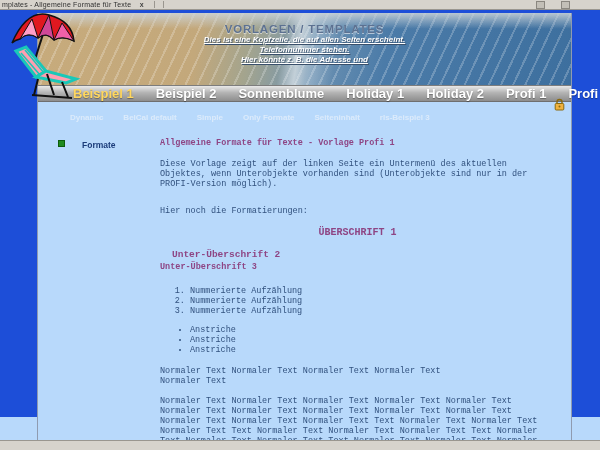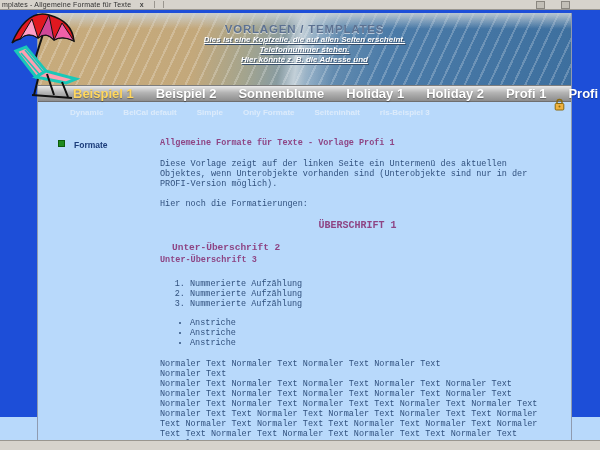"Dynamic" .nav2 { align-items: center -> flex-end }
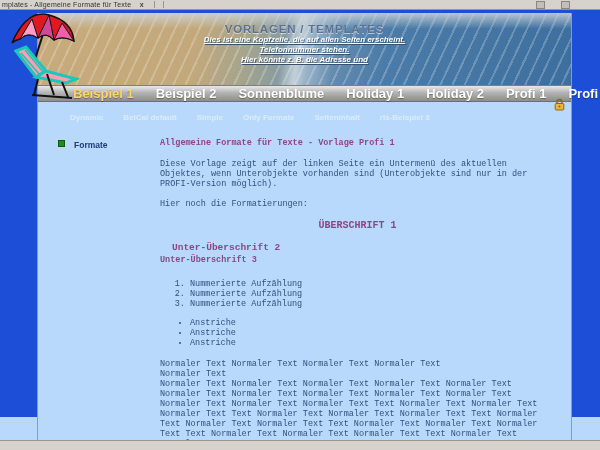"Formate" .sidebar-item { gap: 9px -> 17px }
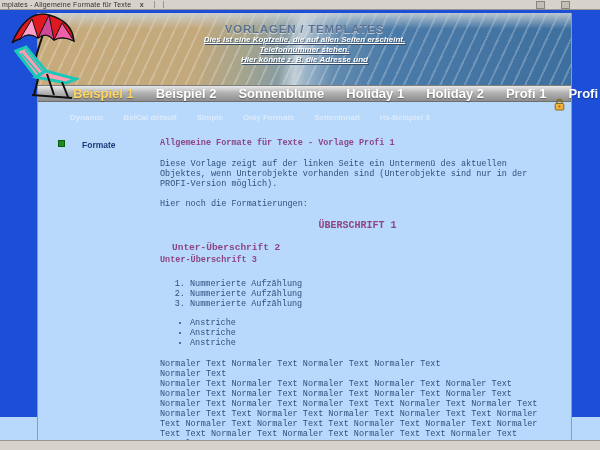"Diese Vorlage zeigt auf der" .intro { margin-bottom: 10px -> 17px }
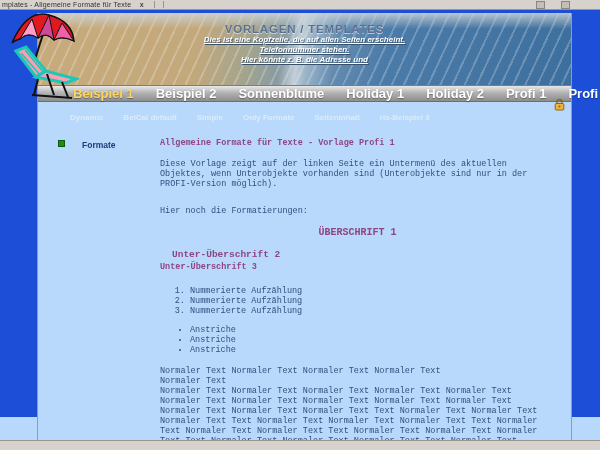"Normaler Text Normaler Text Normaler Text Normaler Text" .tshort { margin-bottom: none -> 10px }
